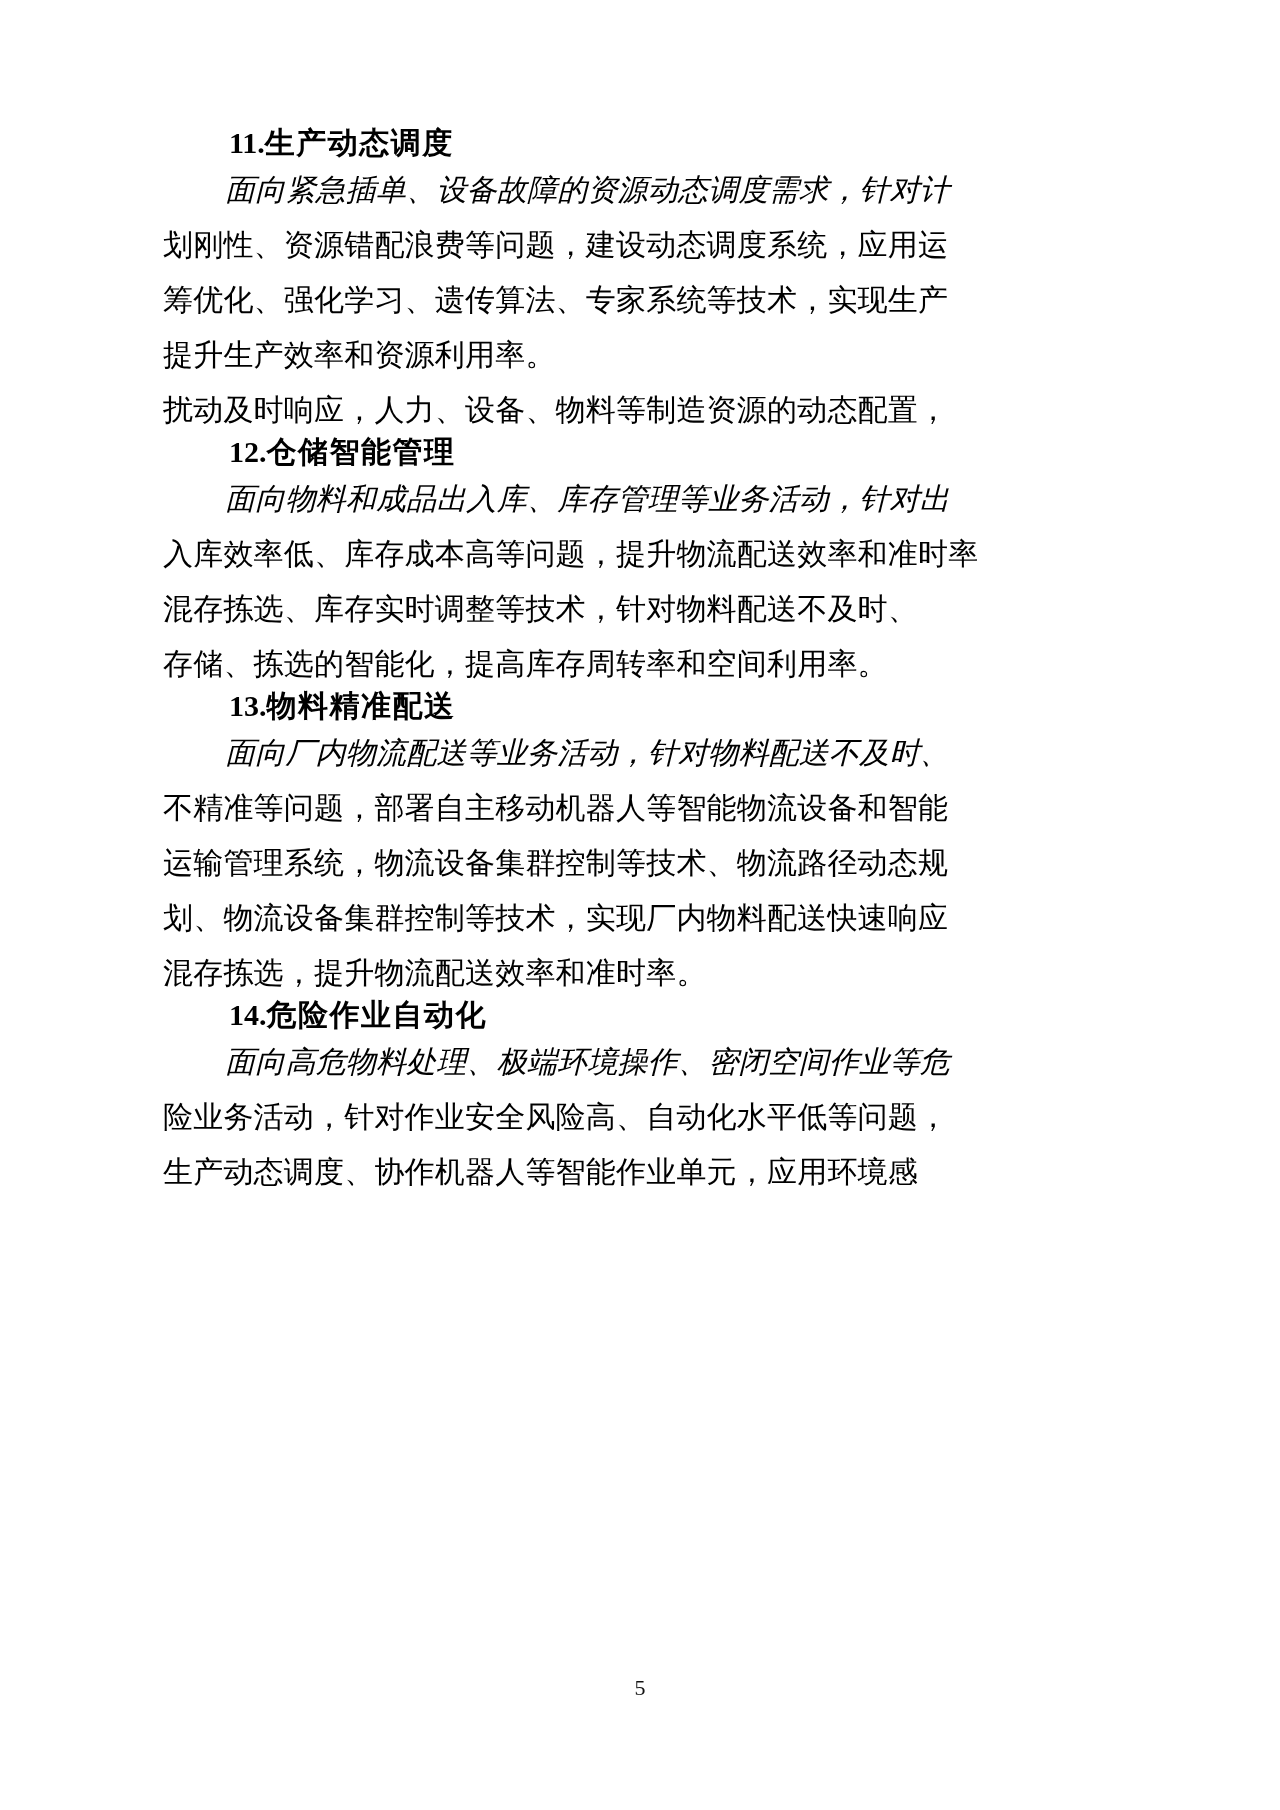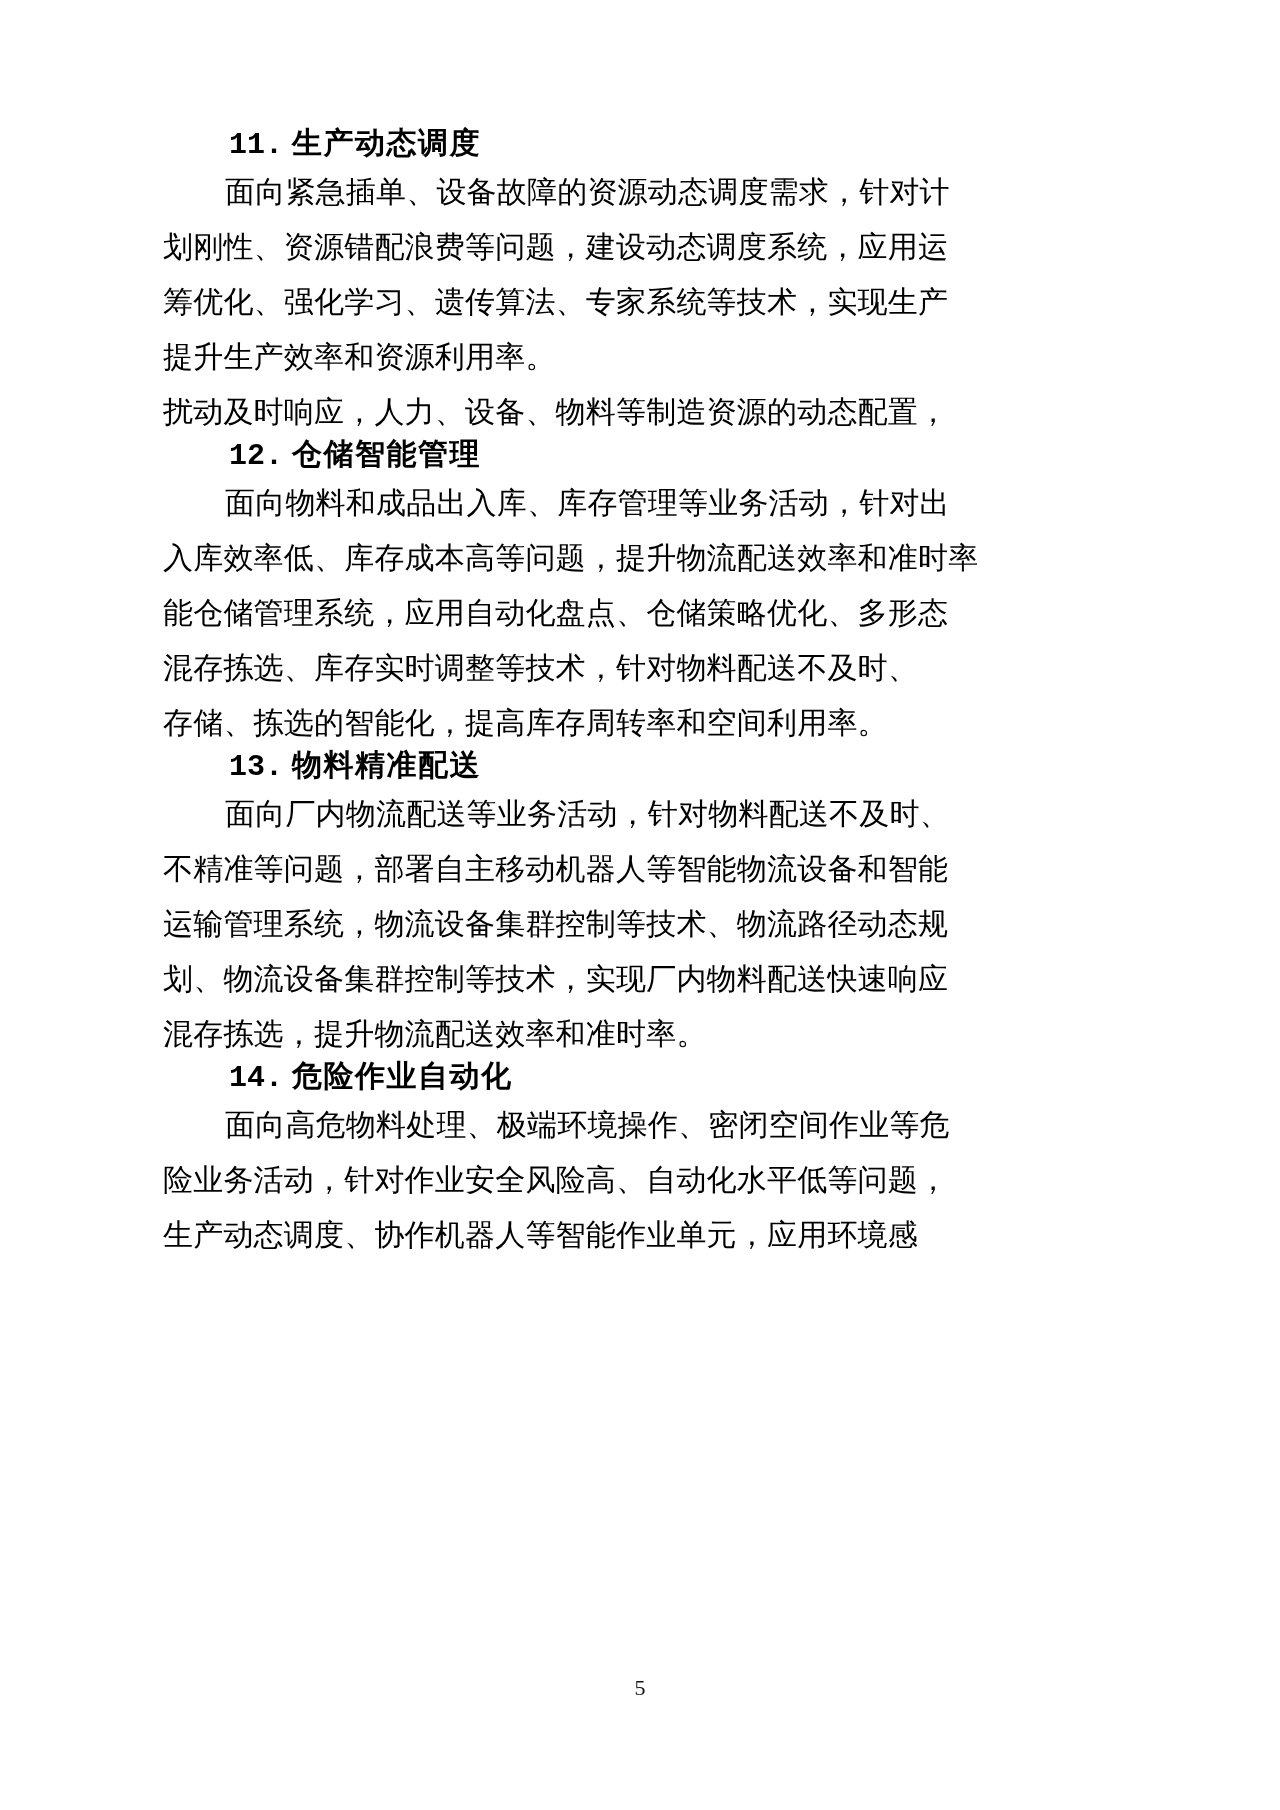"11." .heading .num { font-family: Liberation Mono, monospace -> Liberation Serif, serif; margin-right: 9px -> none }
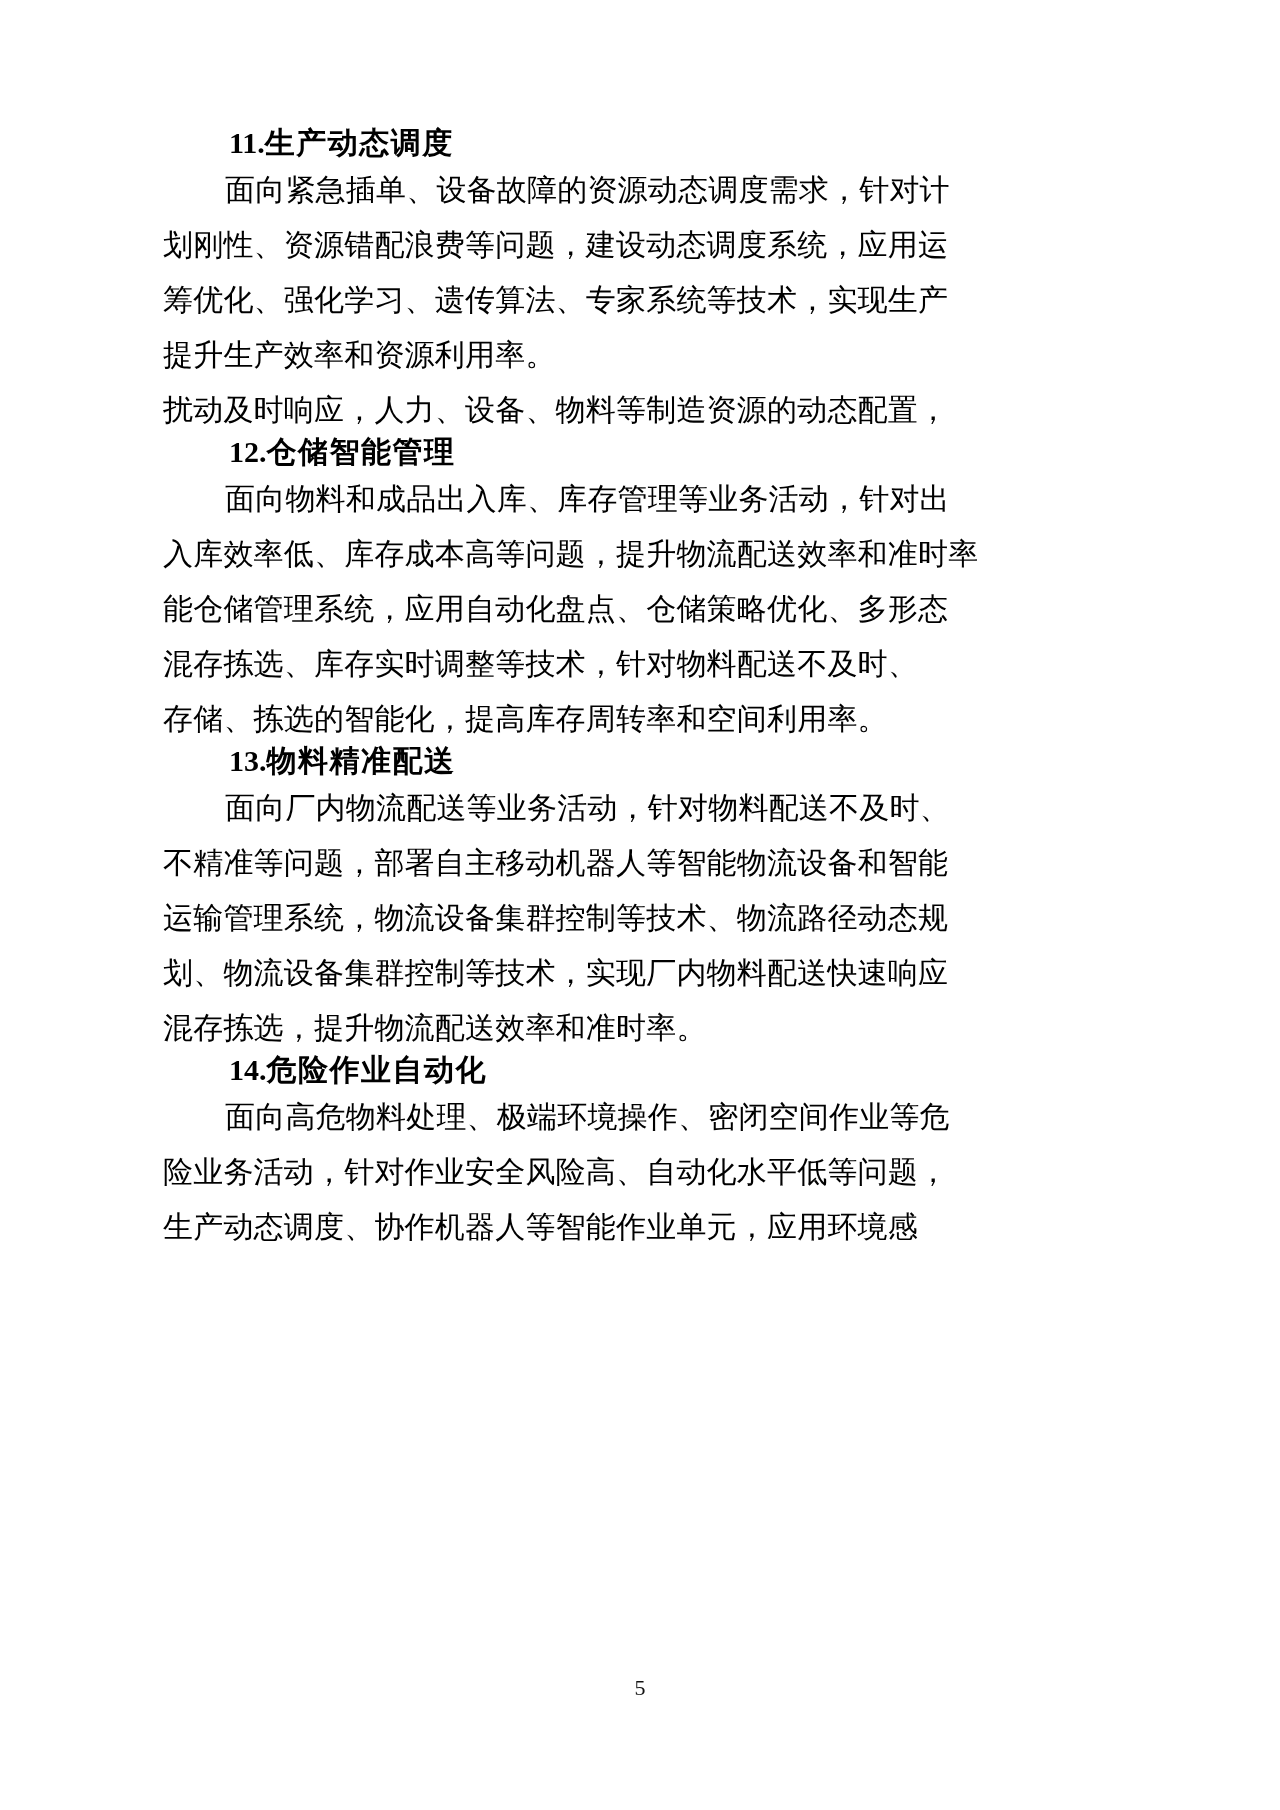"面向紧急插单、设备故障的资源动态调度需求，针对计" .para .line.indent { font-style: none -> italic }
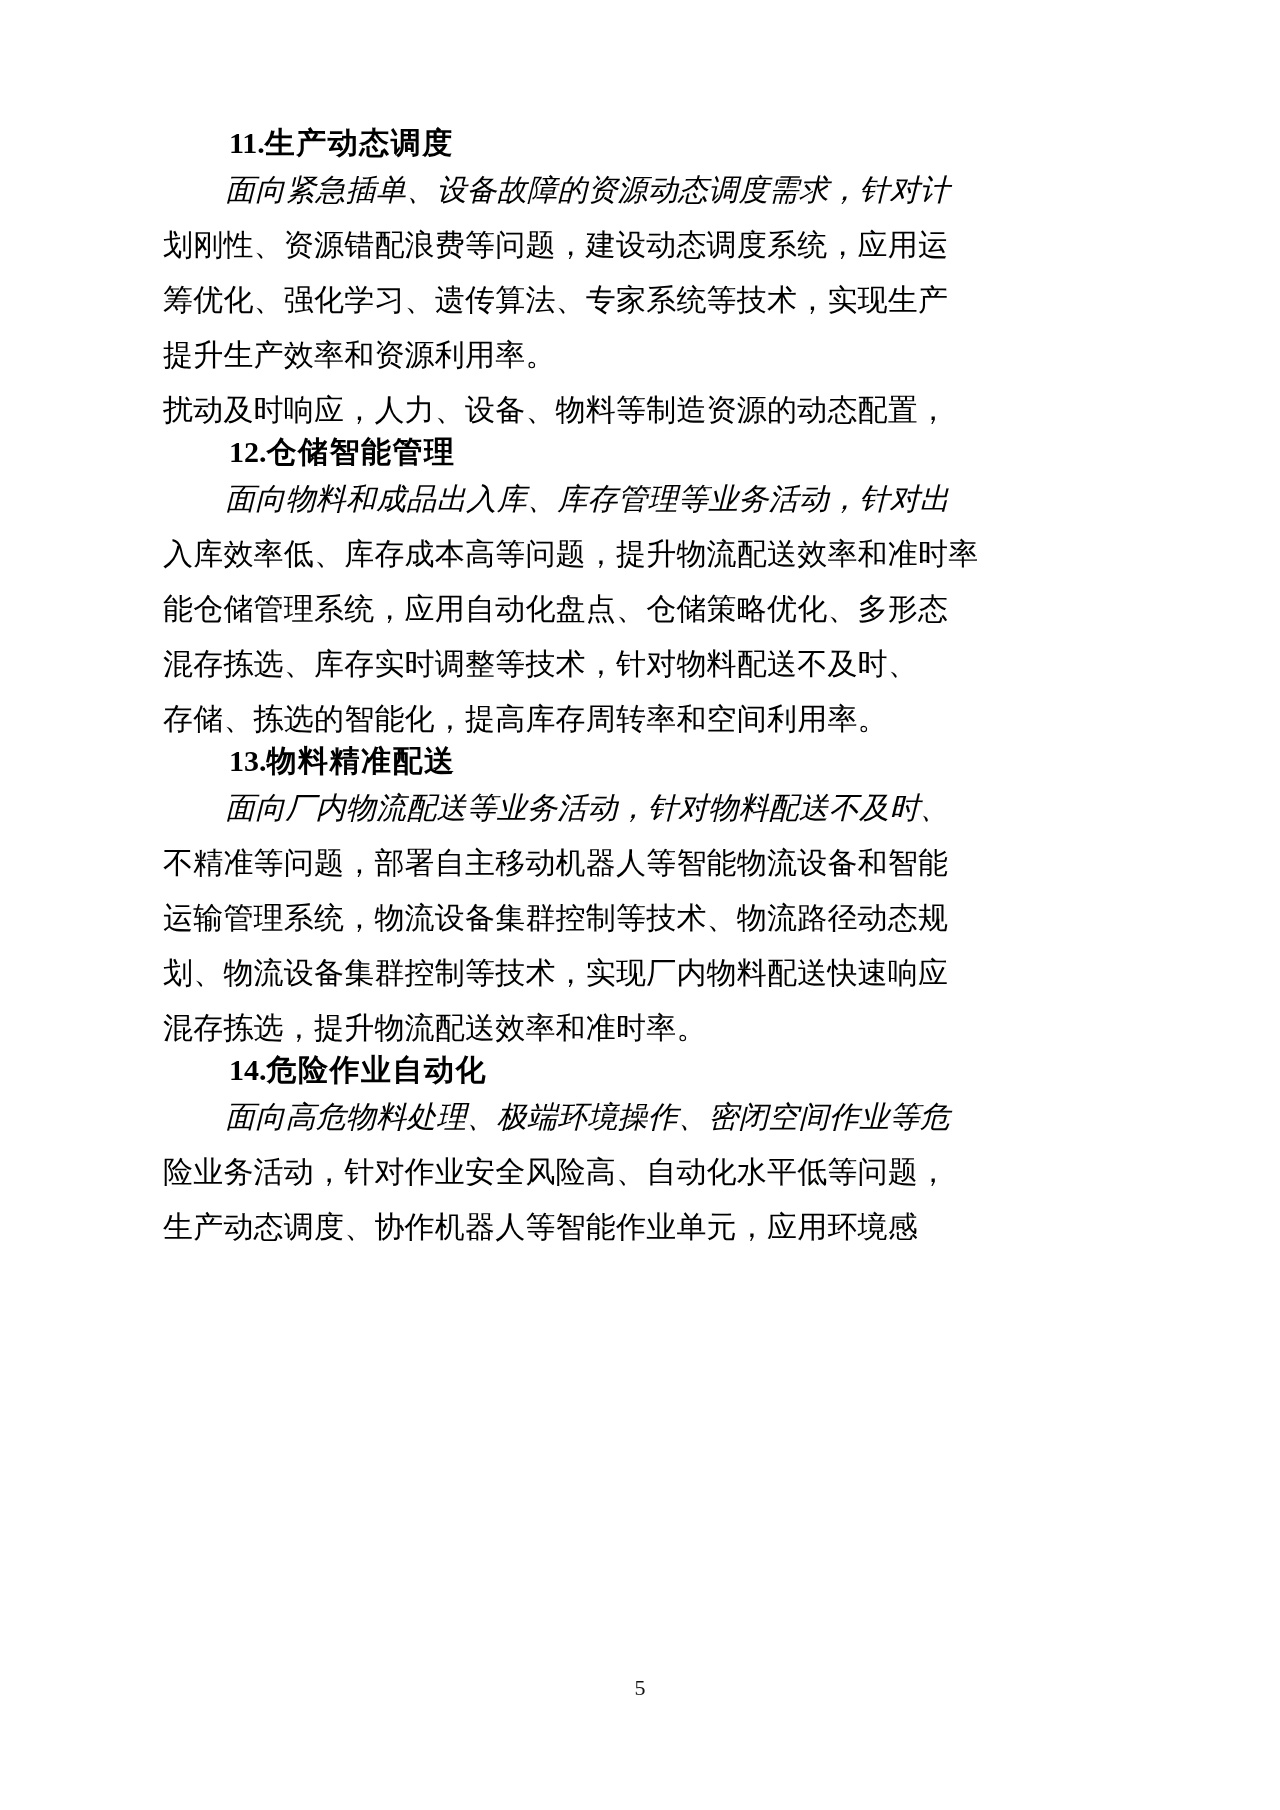"能仓储管理系统，应用自动化盘点、仓储策略优化、多形态" span.line { html: <span>能仓储管理系统，应用自动化盘点、仓储策略优化、多形态</span> -> none }
